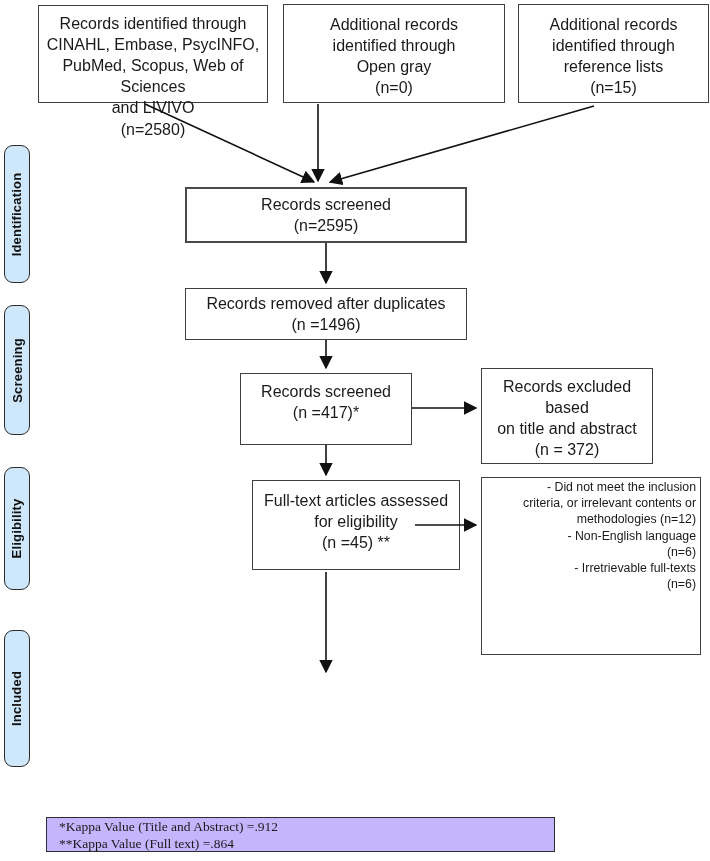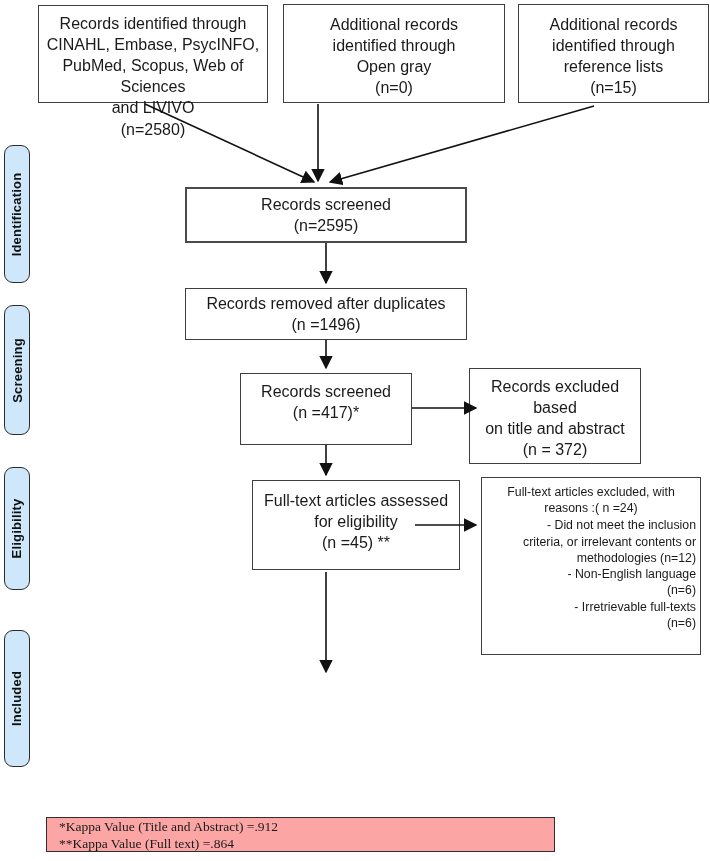"Records excluded based" div.node { left: 469px -> 481px }
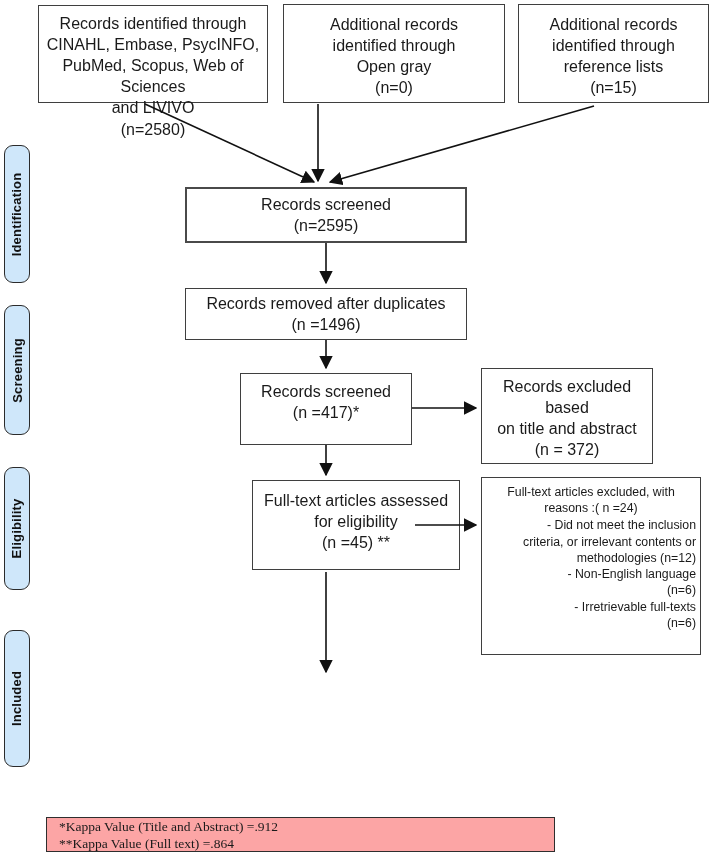"Full-text articles excluded, with" div.excluded-title { html: <div>Full-text articles excluded, with reasons :( n =24)</div> -> none }
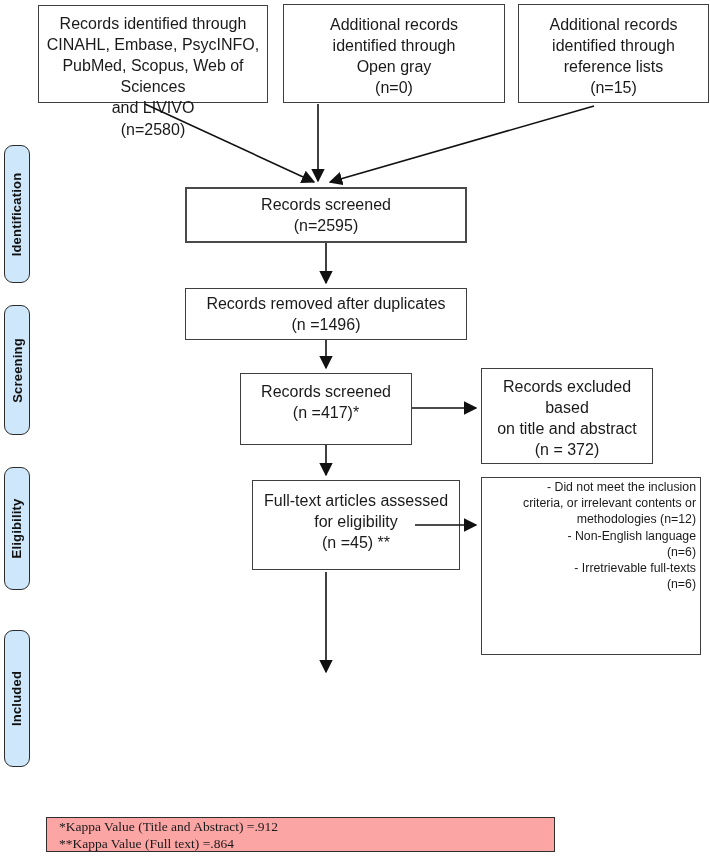"*Kappa Value (Title and Abstract)" .footnote { background: #fca5a5 -> #c4b5fd }
